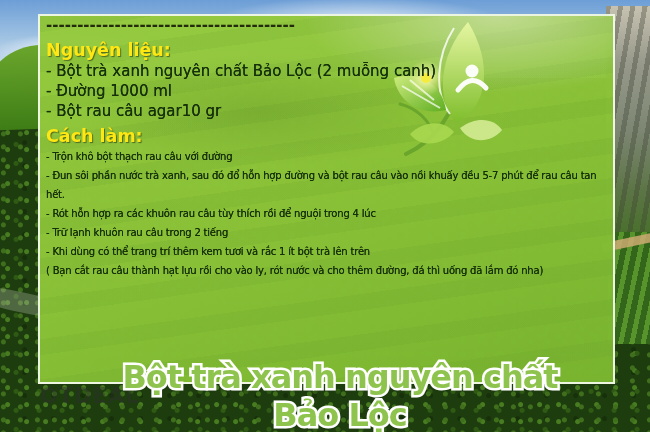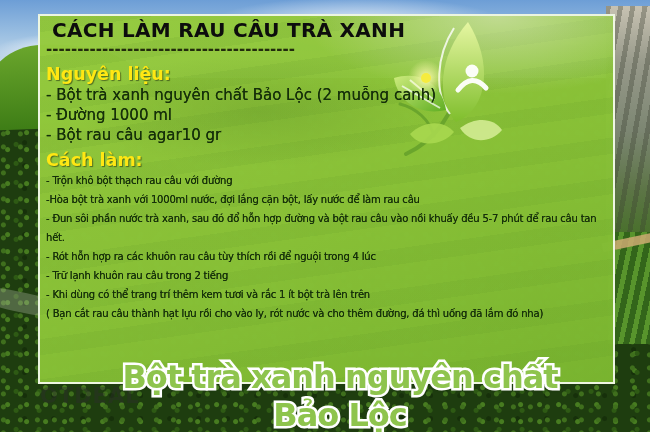"CÁCH LÀM RAU CÂU TRÀ" div.title { html: <div>CÁCH LÀM RAU CÂU TRÀ XANH</div> -> none }
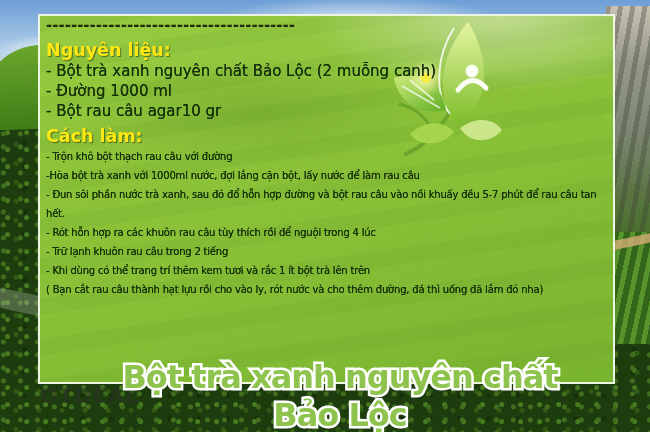"-Hòa bột trà xanh với" div.line { html: <div>-Hòa bột trà xanh với 1000ml nước, đợi lắng cặn bột, lấy nước để làm rau câu</div> -> none }
